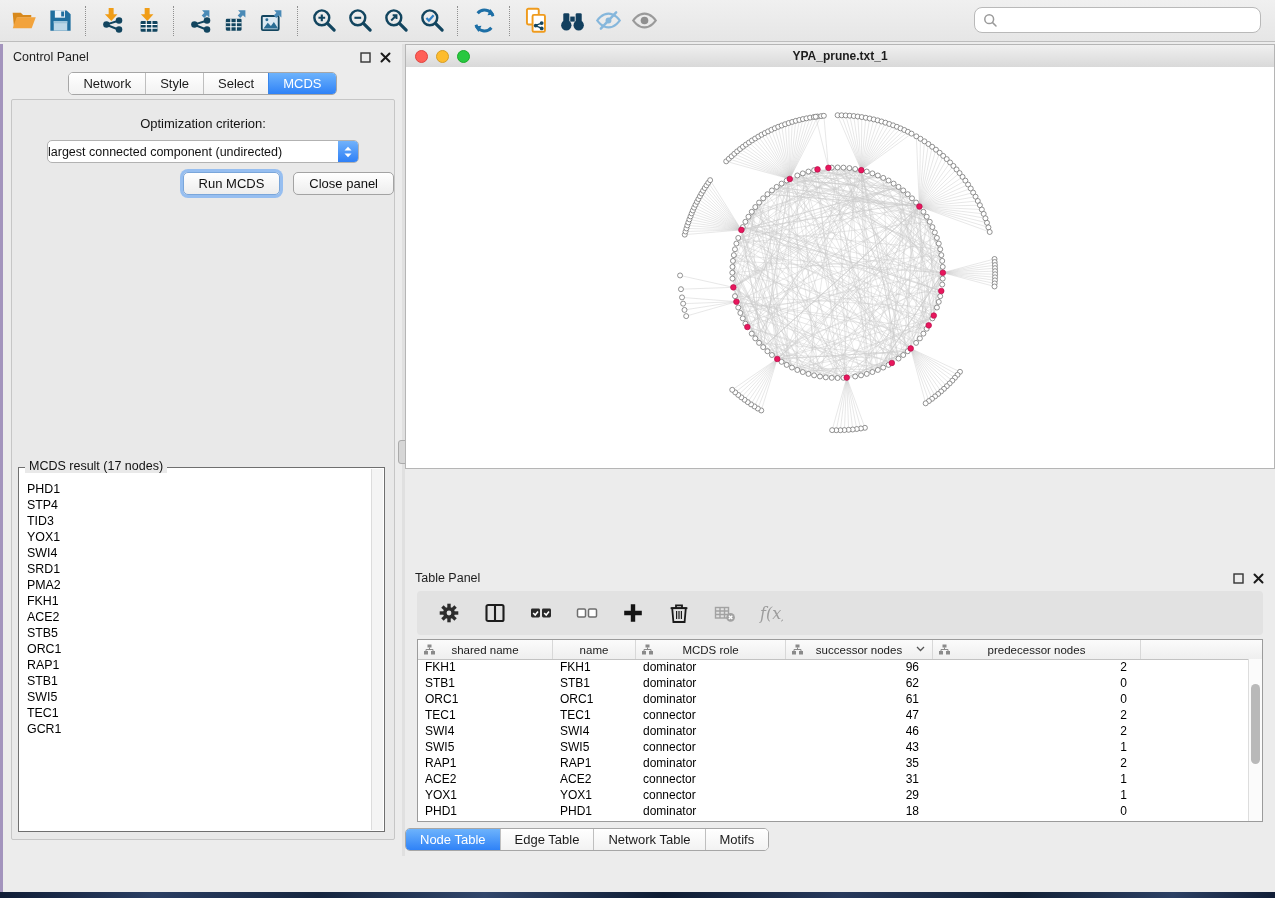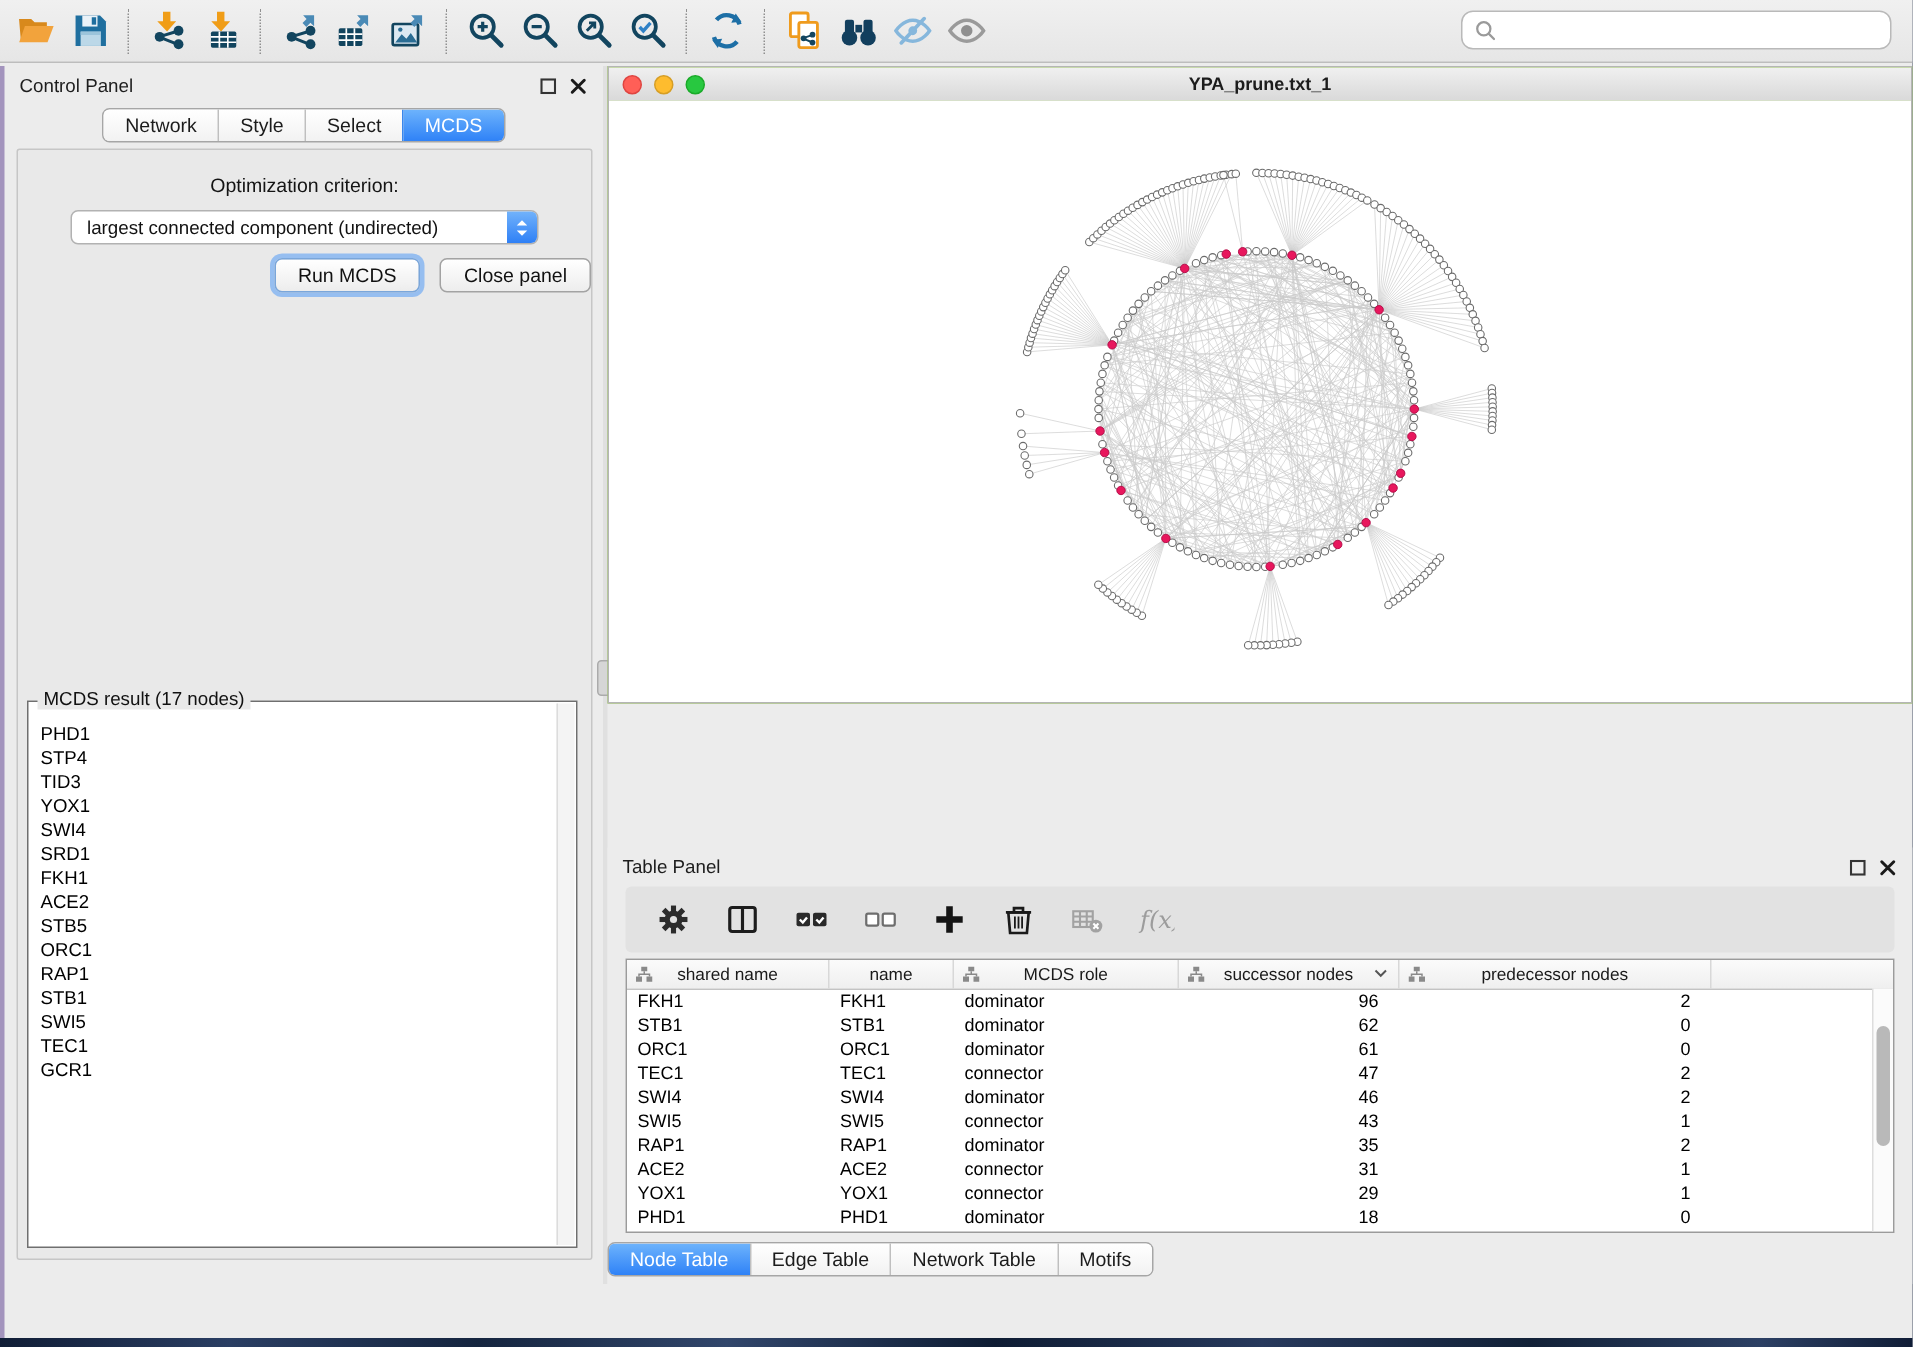"YPA_prune.txt_1" .net-window { background: #84cc16 -> #1d4ed8 }
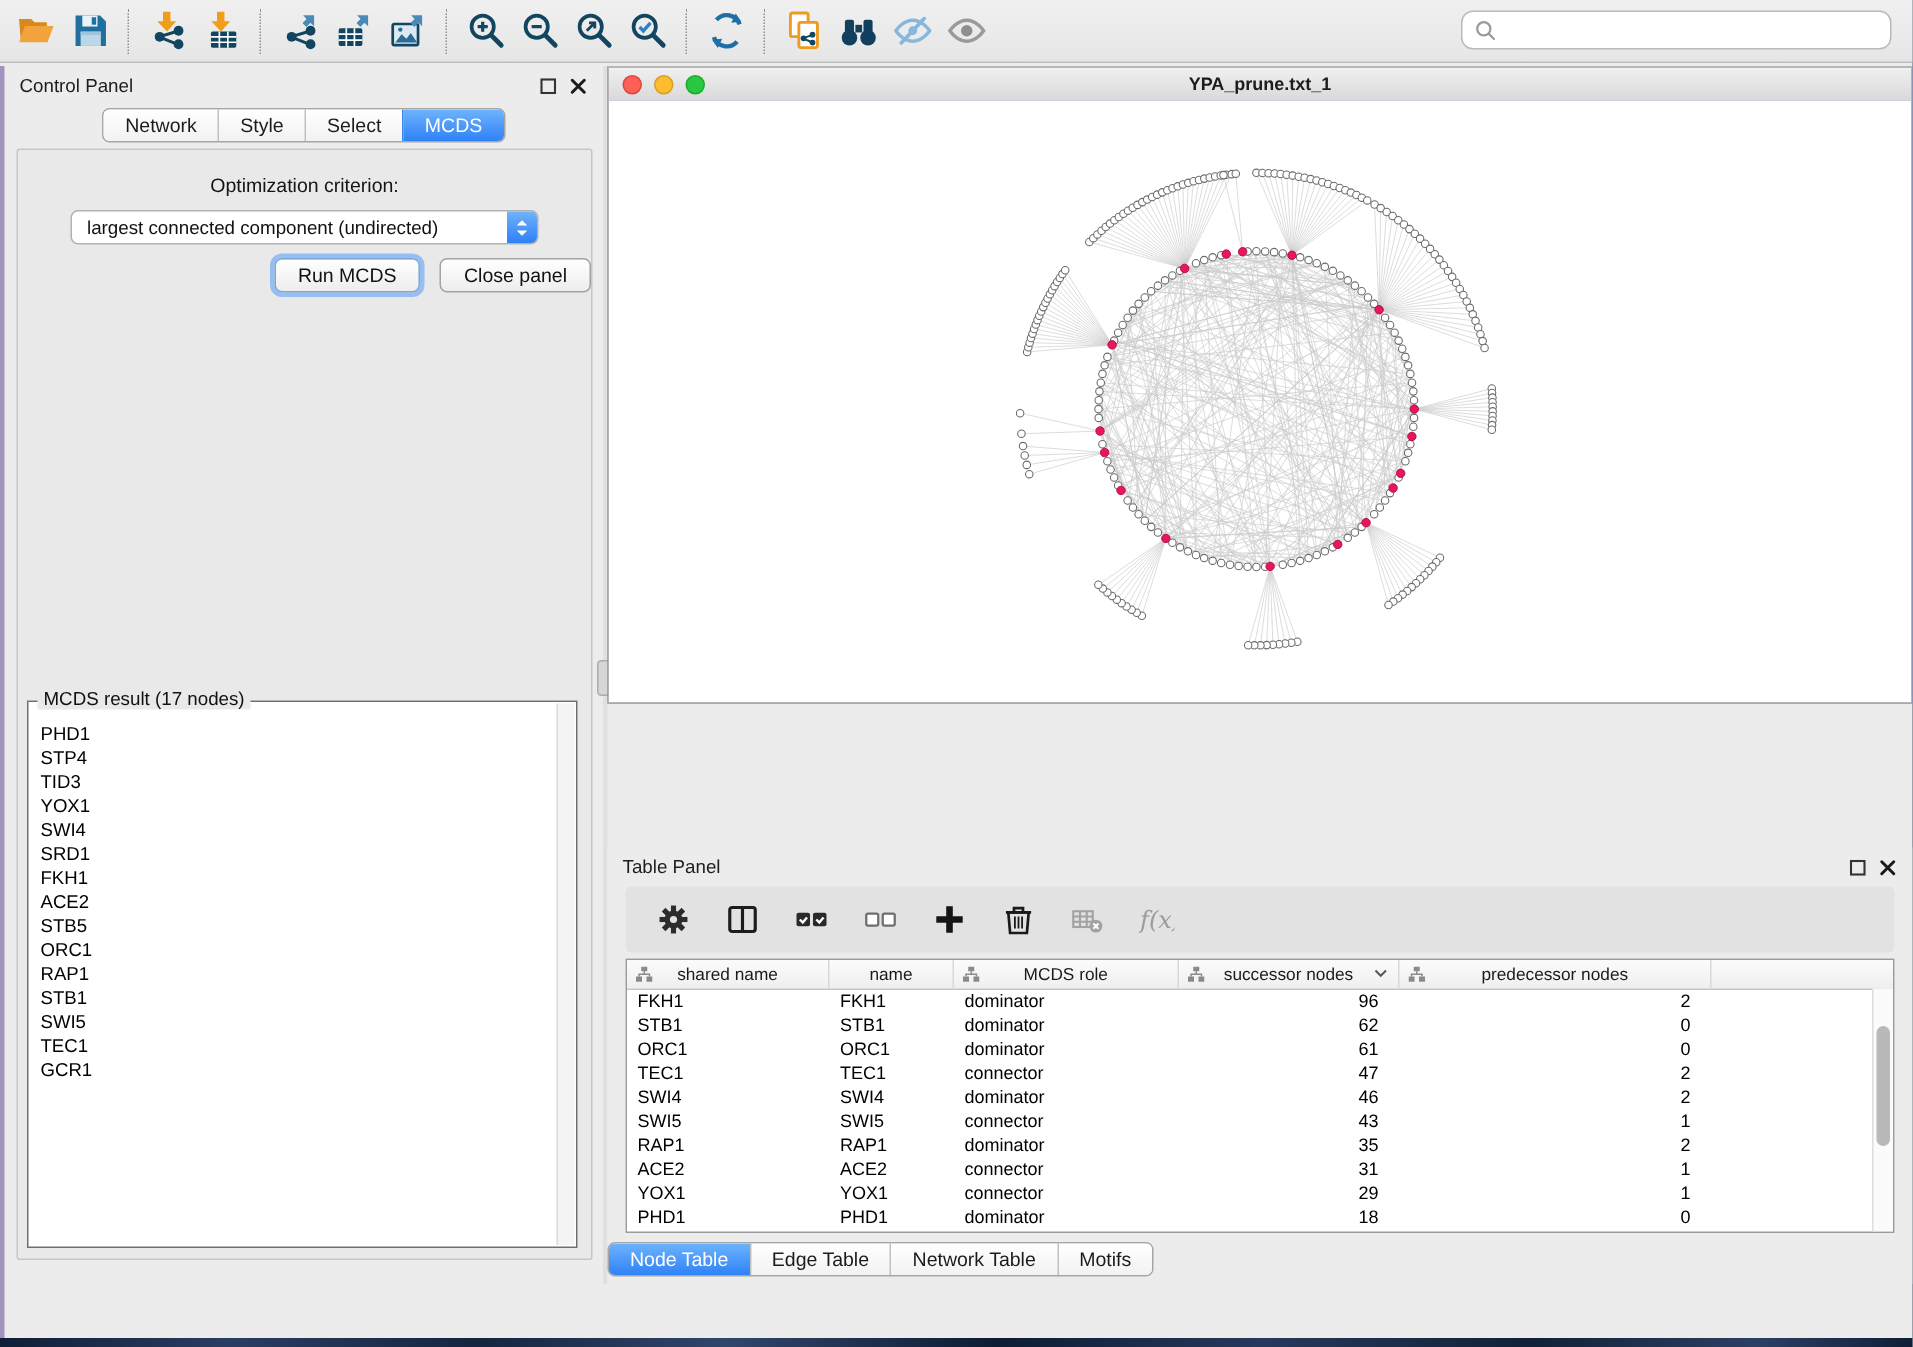"largest connected component (undirected)" .dropdown .dd-text { padding-left: 10px -> none }
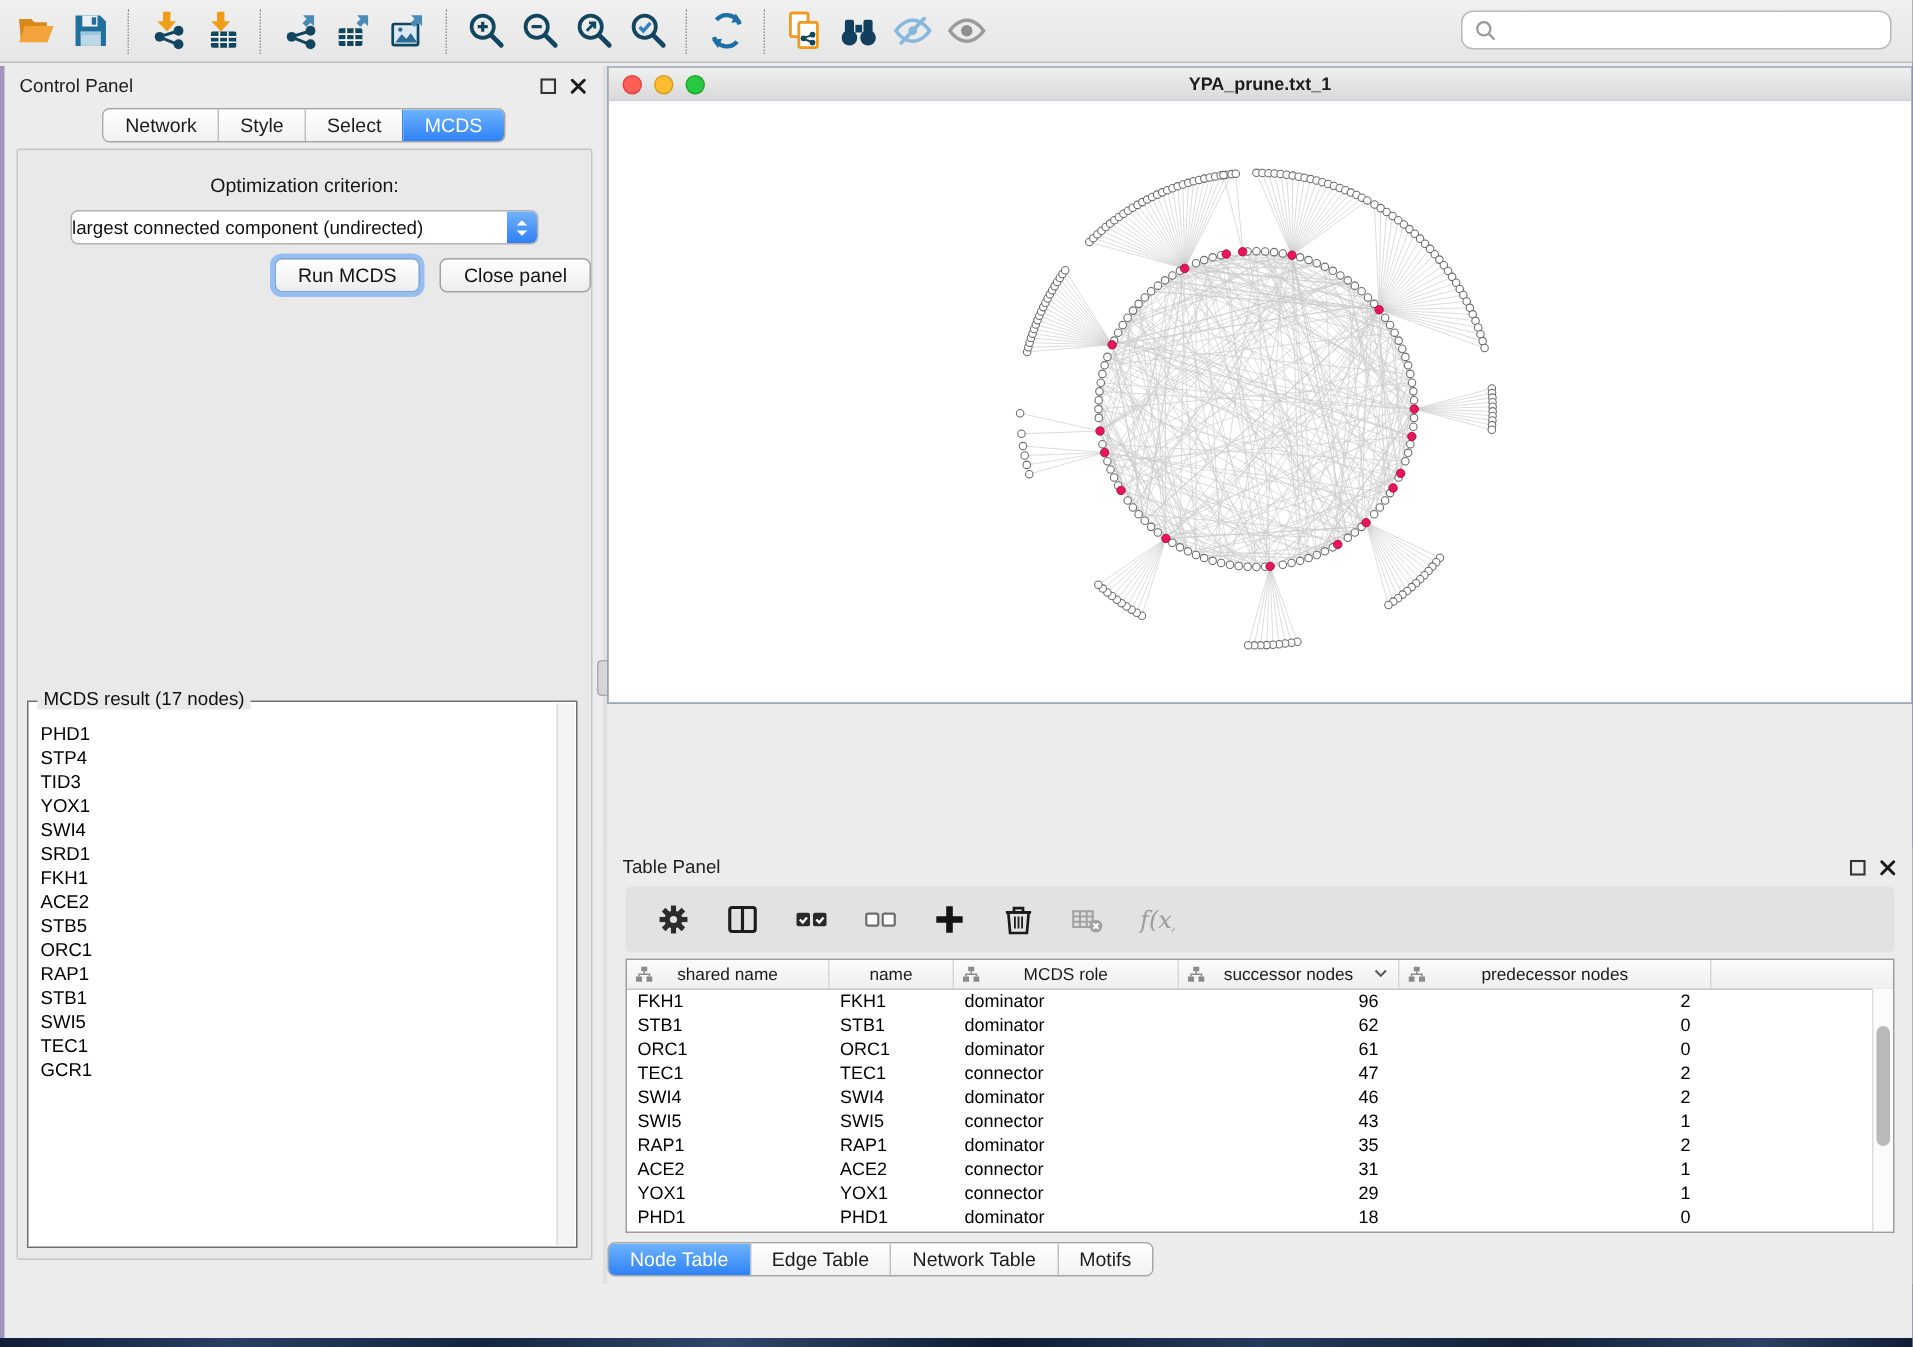"PMA2" div.mcds-item { html: none -> <div>PMA2</div> }
